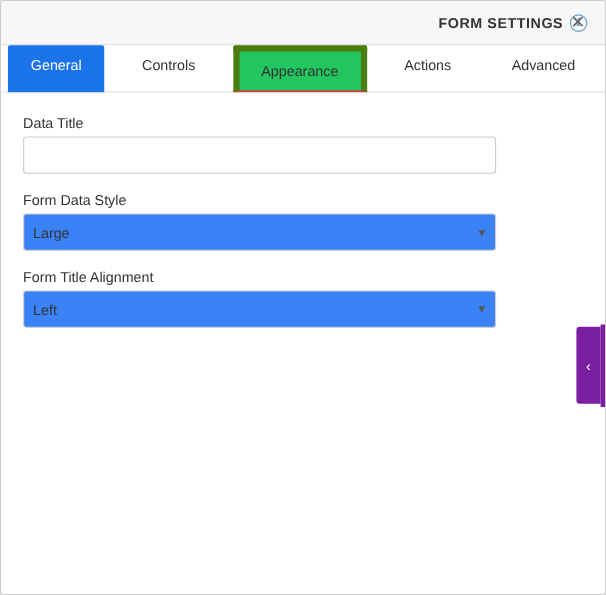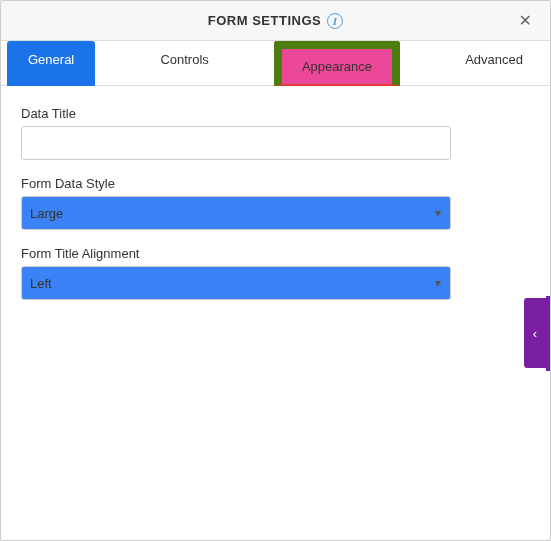"FORM SETTINGS" .dialog-header { justify-content: center -> flex-end }
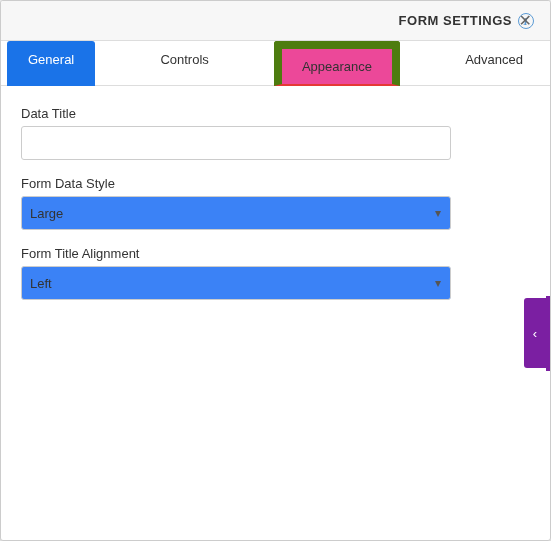"Appearance" .tab.selected-outline { background: #ec4899 -> #22c55e; border: 8px solid #4d7c0f -> 6px solid #4d7c0f }
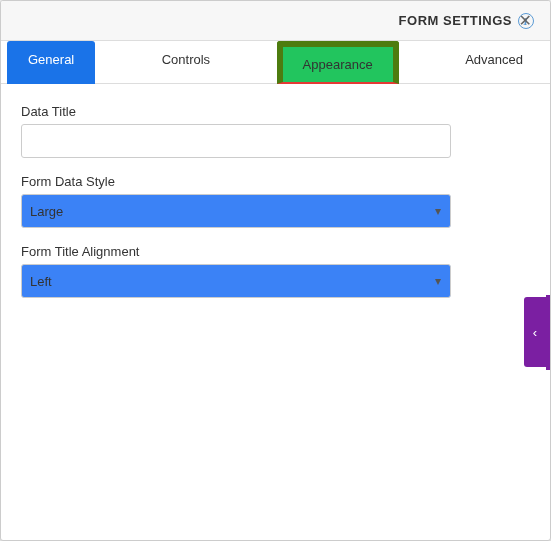"Actions" div.tab { html: none -> <div> <span>Actions</span> </div> }
